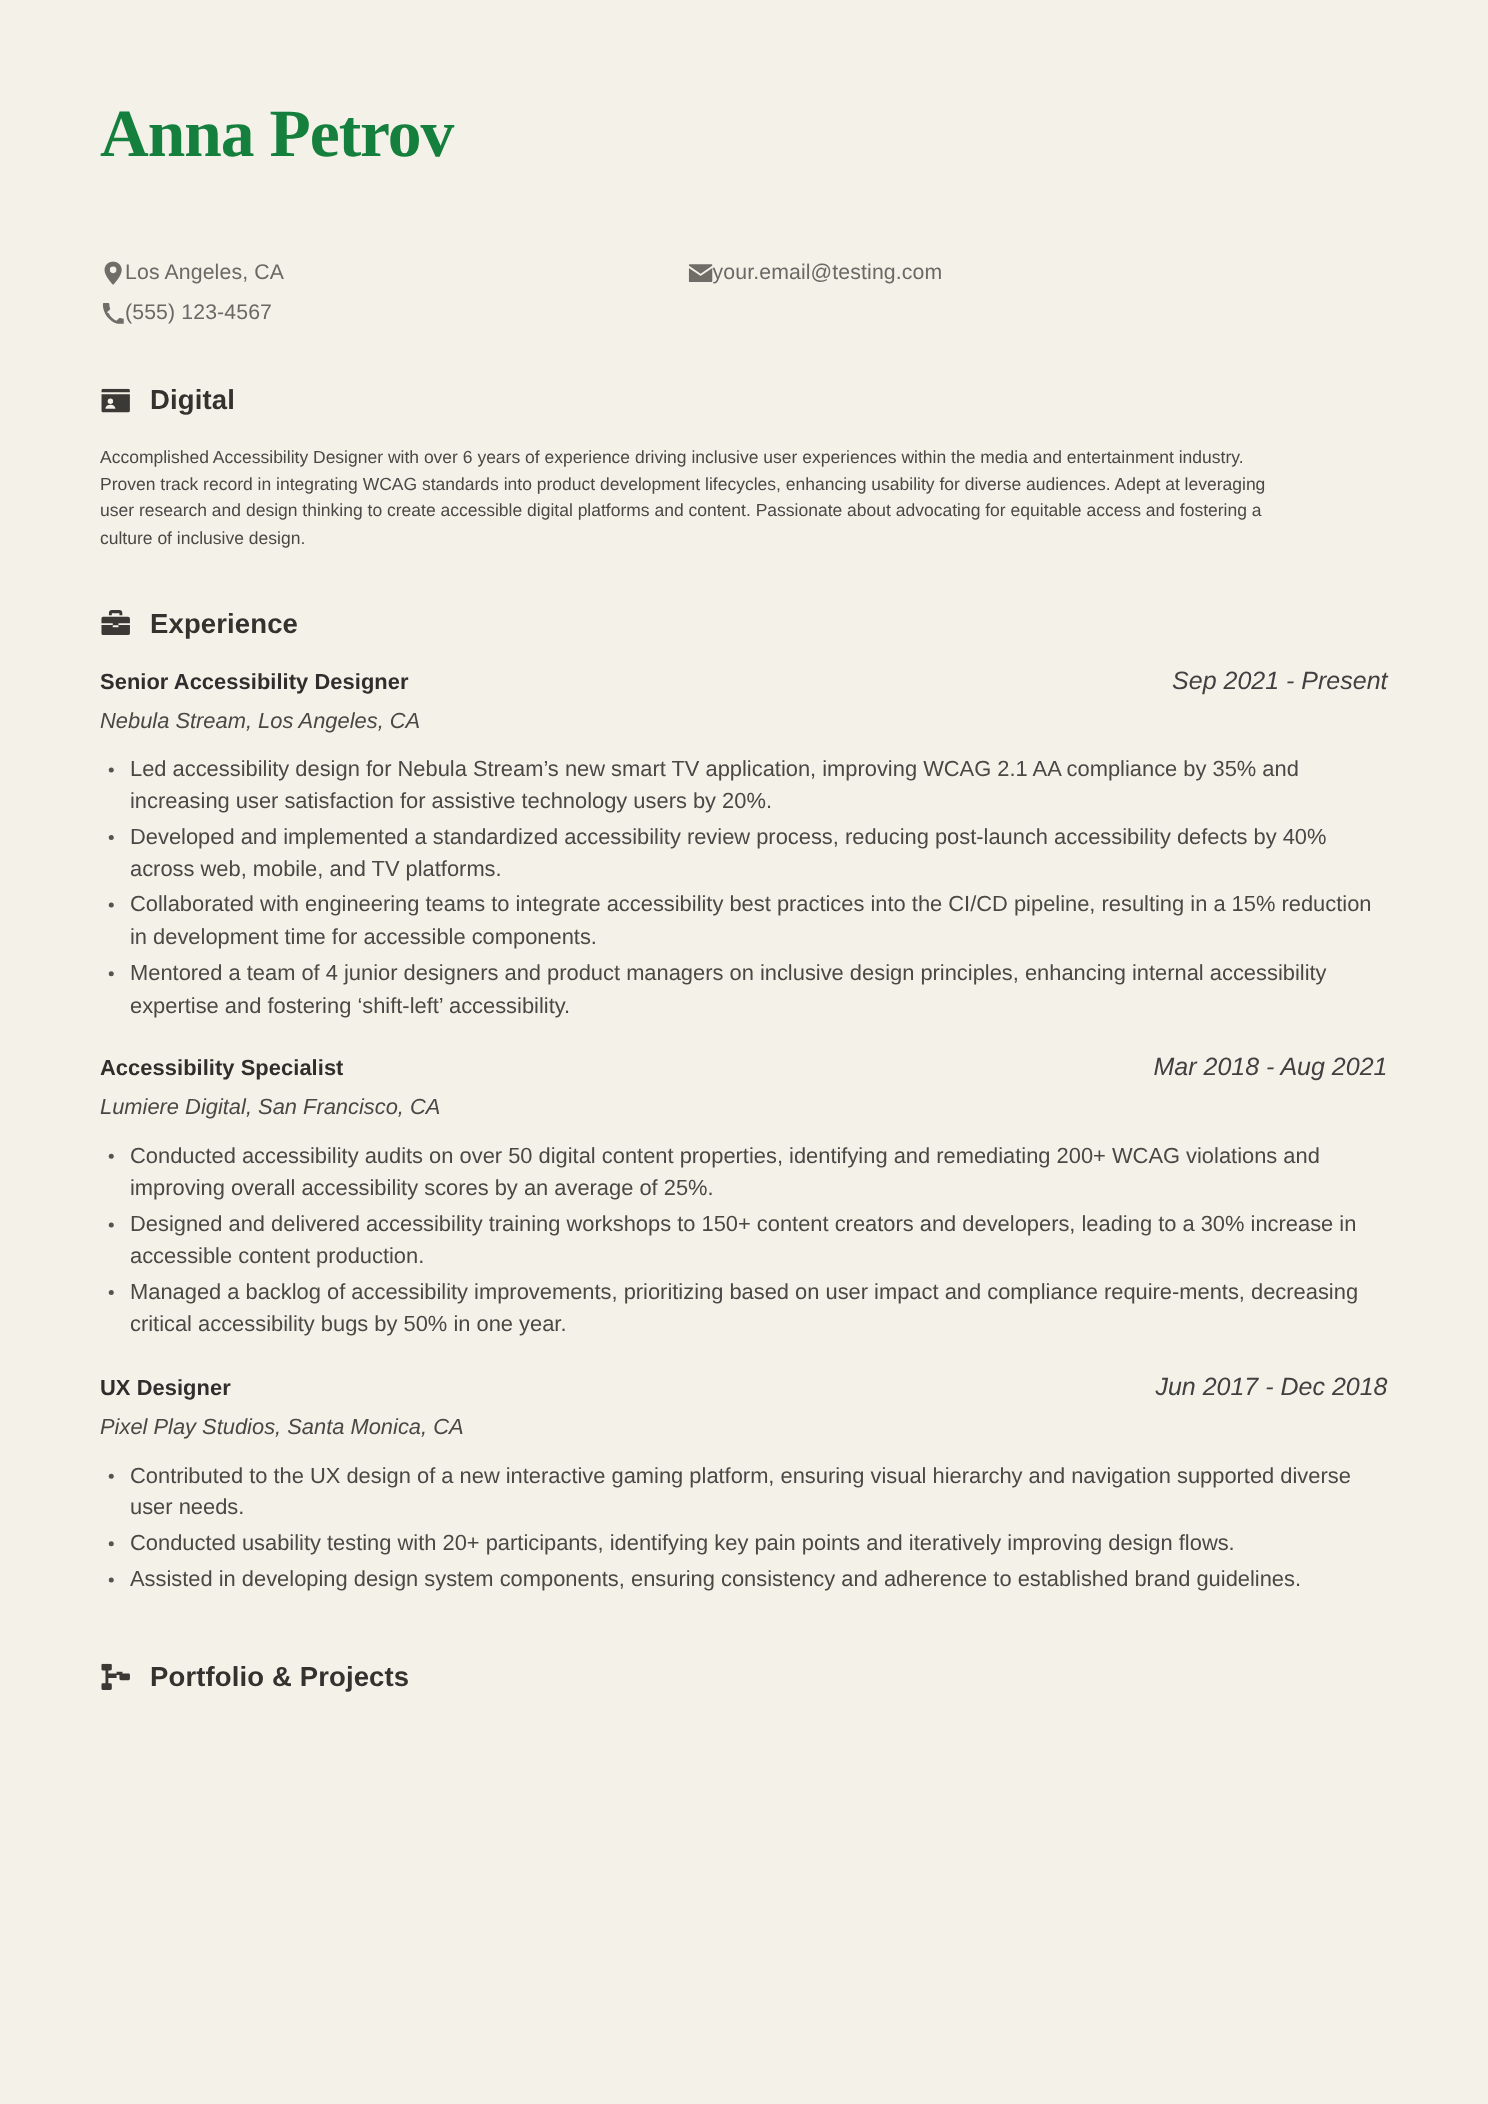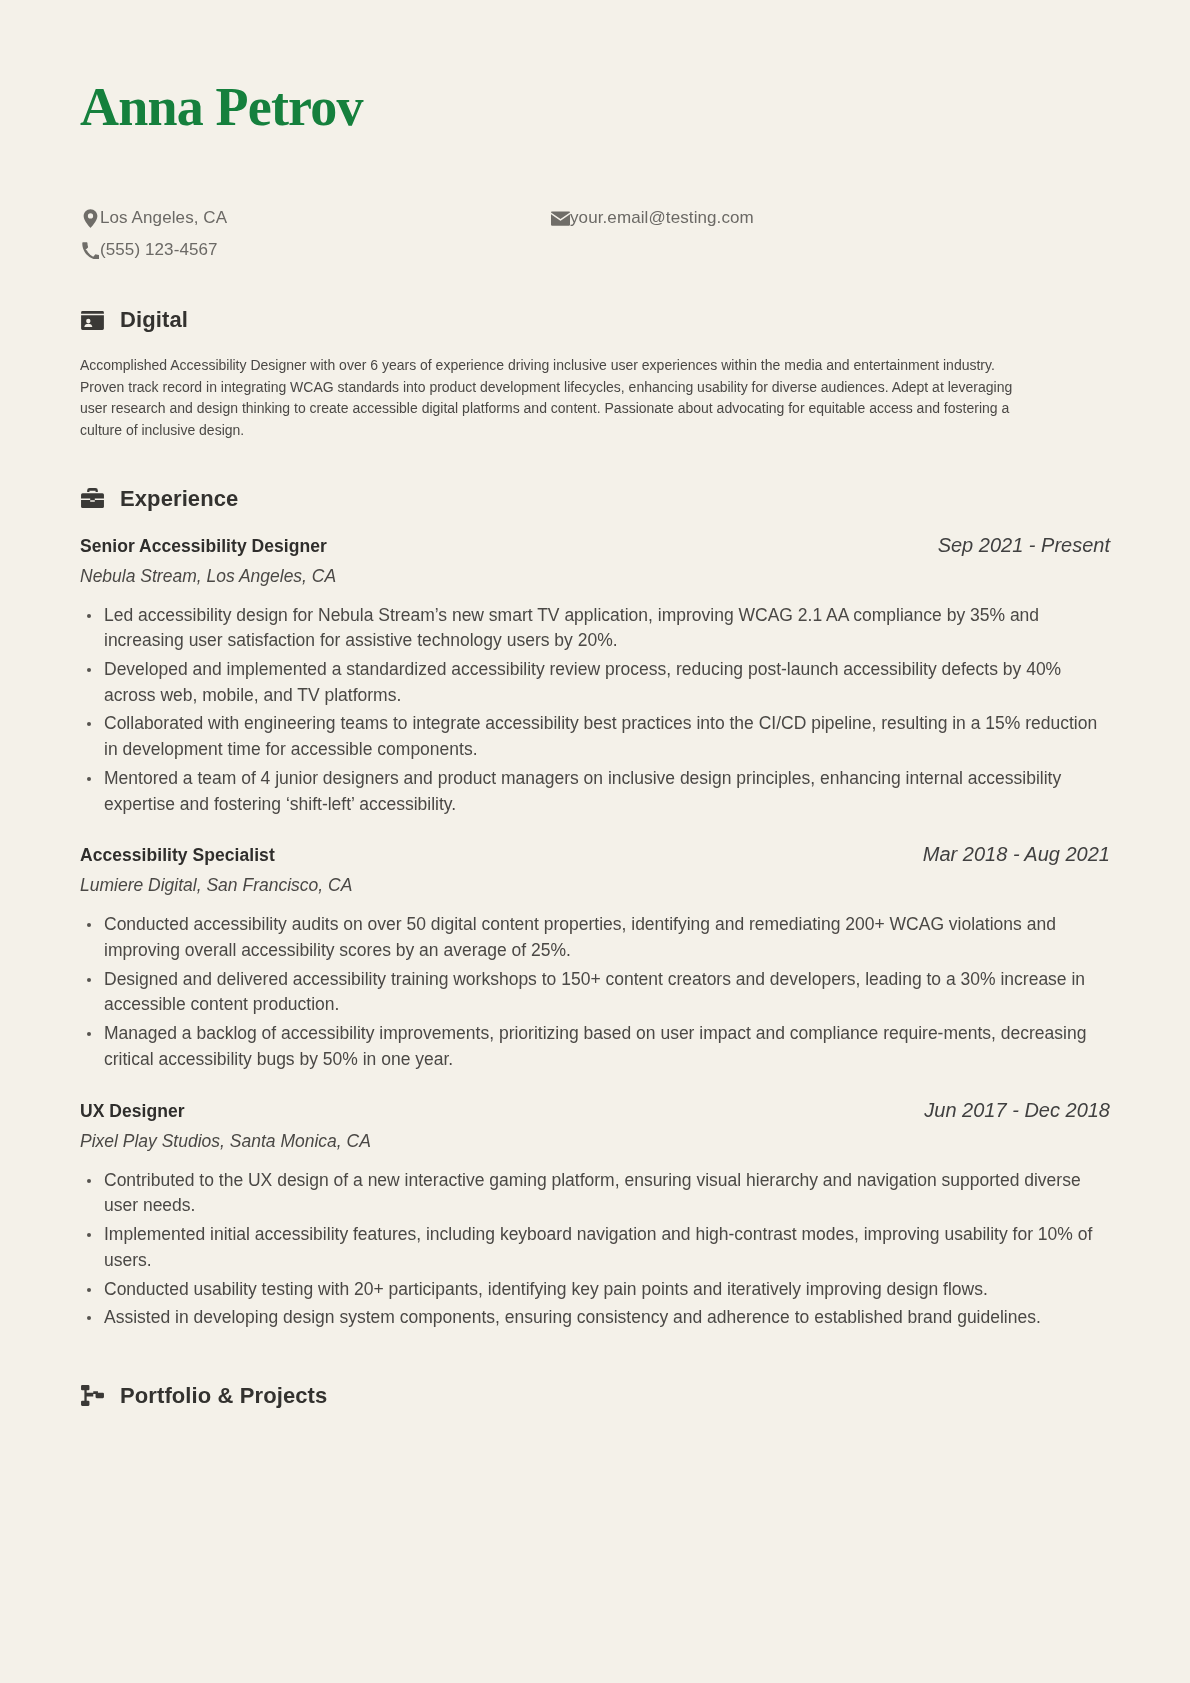"Implemented initial accessibility" li { html: <li>Implemented initial accessibility features, including keyboard navigation and high-contrast modes, improving usability for 10% of users.</li> -> none }
